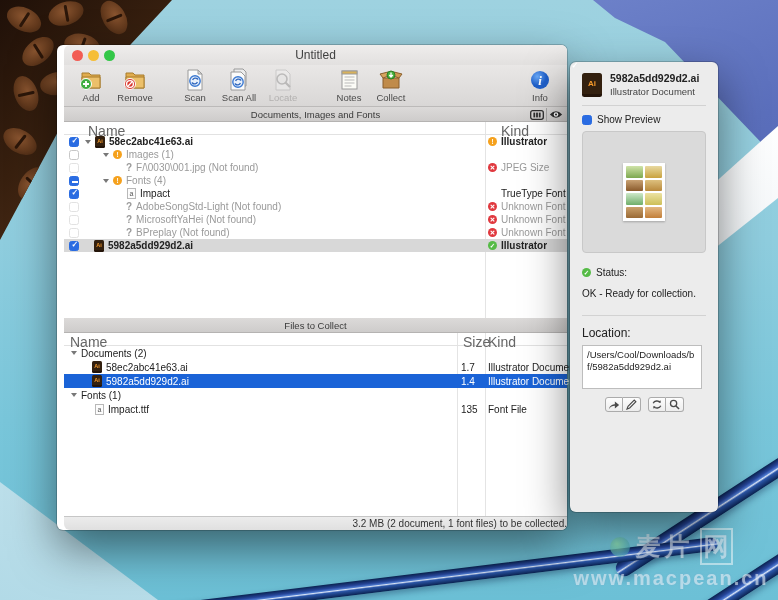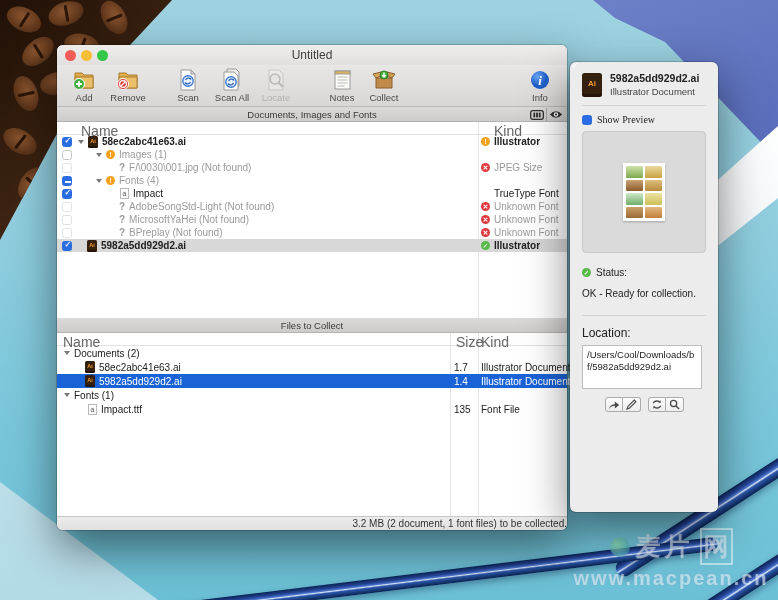"Untitled" .main-win { padding-left: none -> 7px }
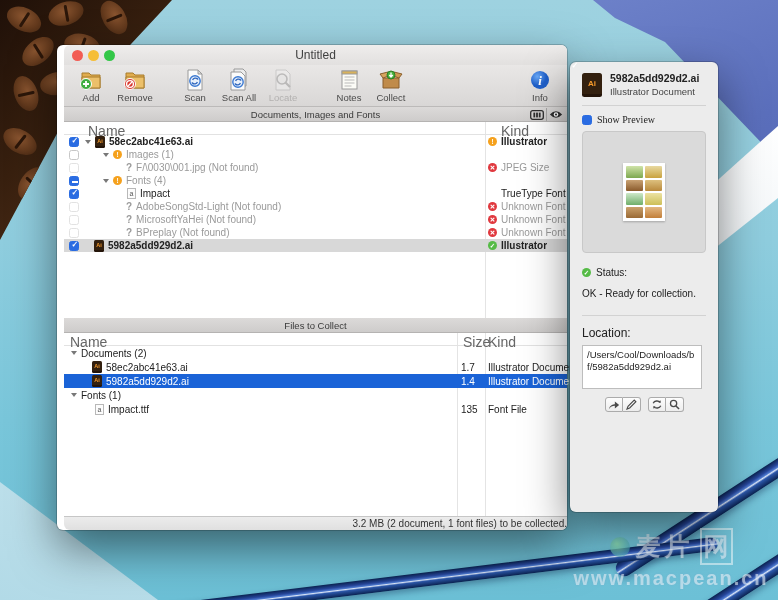"Show Preview" .ip-showlabel { font-family: Liberation Serif, serif -> none }
